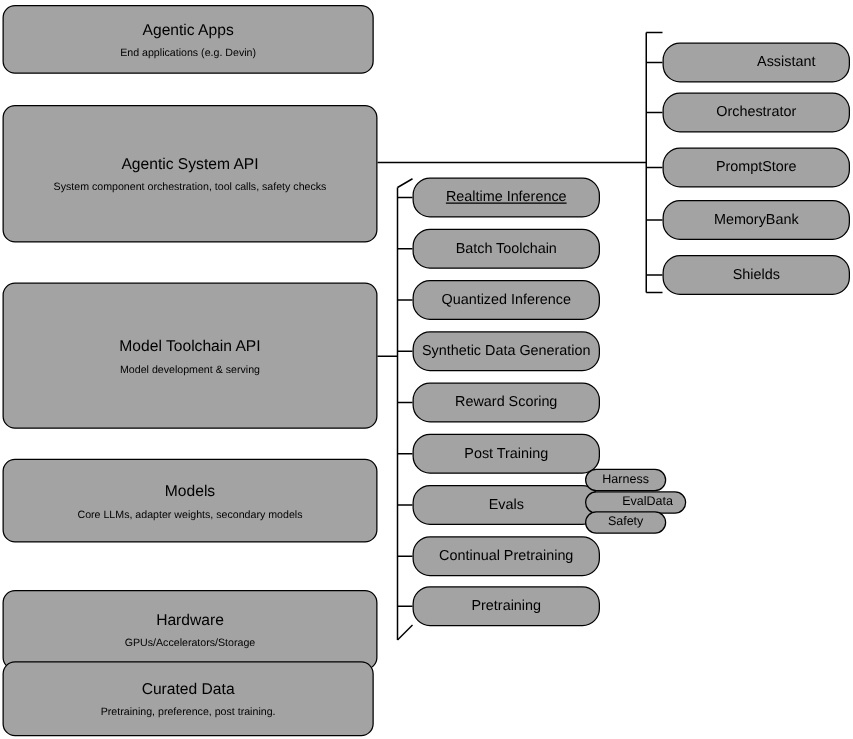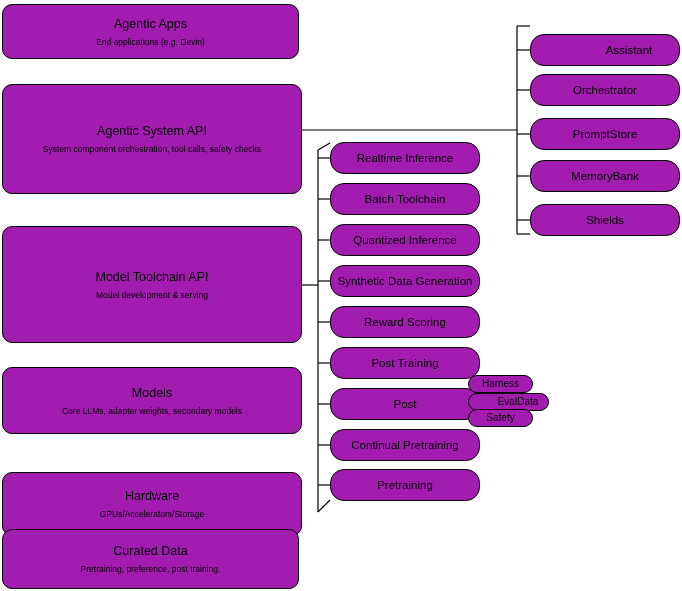"Agentic Apps" .node { background: #a21caf -> #a3a3a3 }
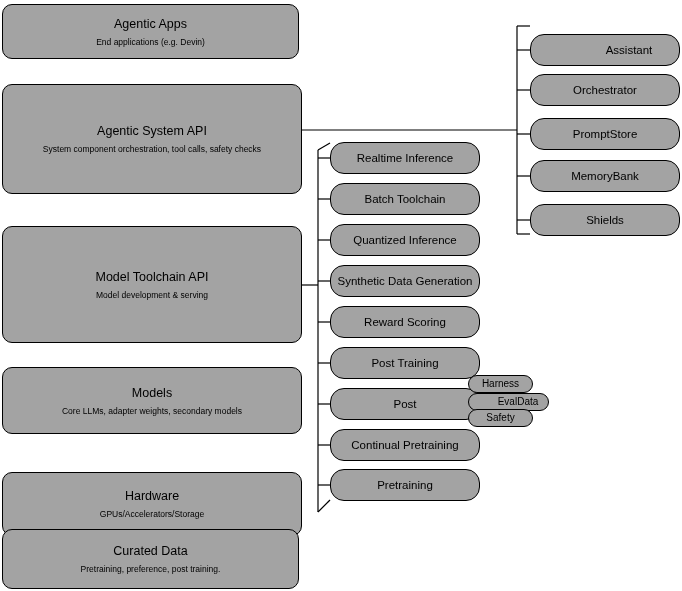"Realtime Inference" div.node { text-decoration: none -> underline }
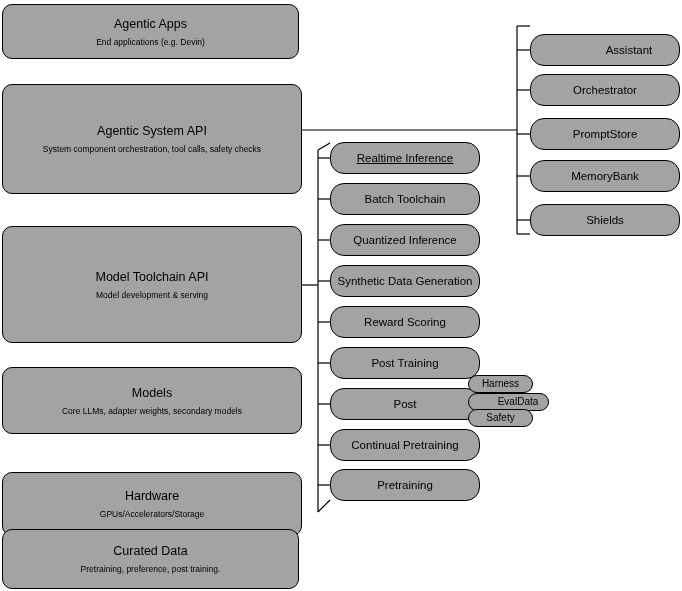"Post" span { text: Post -> Evals }
